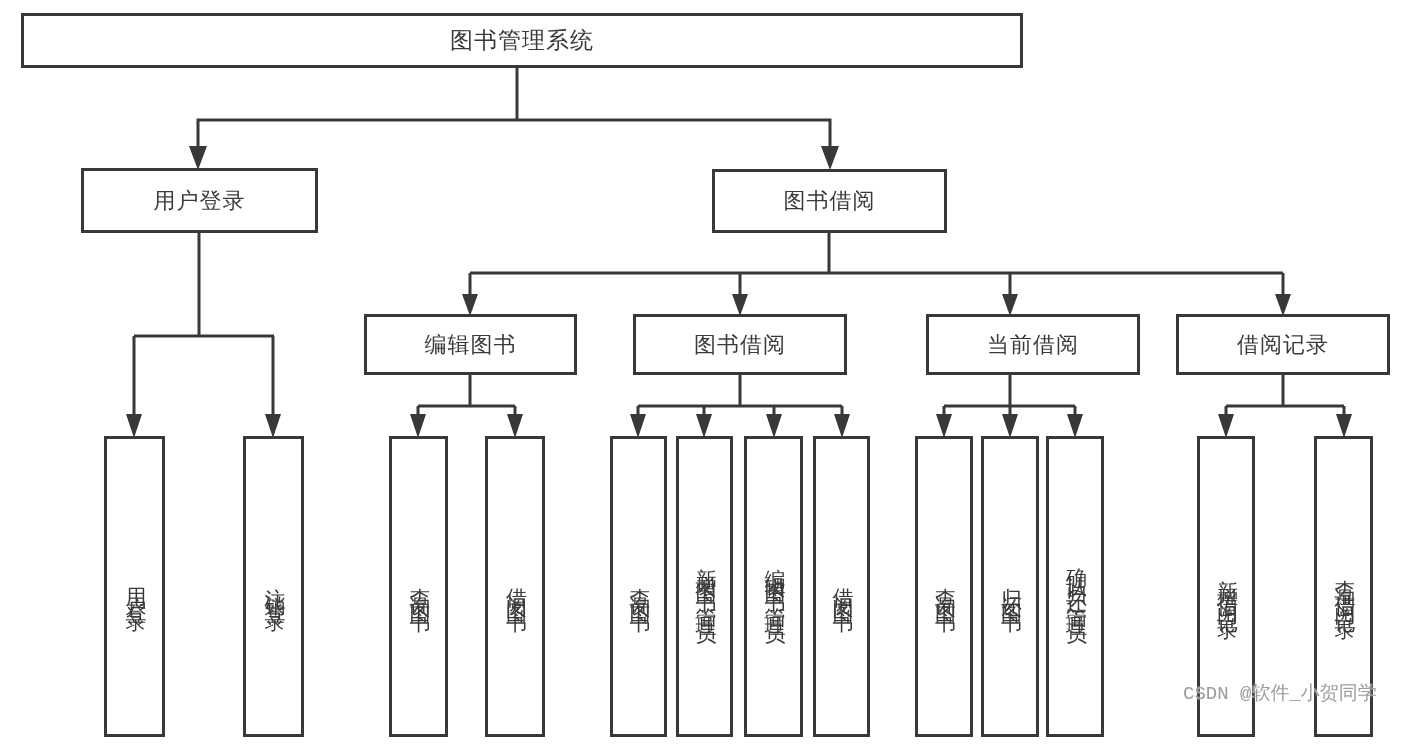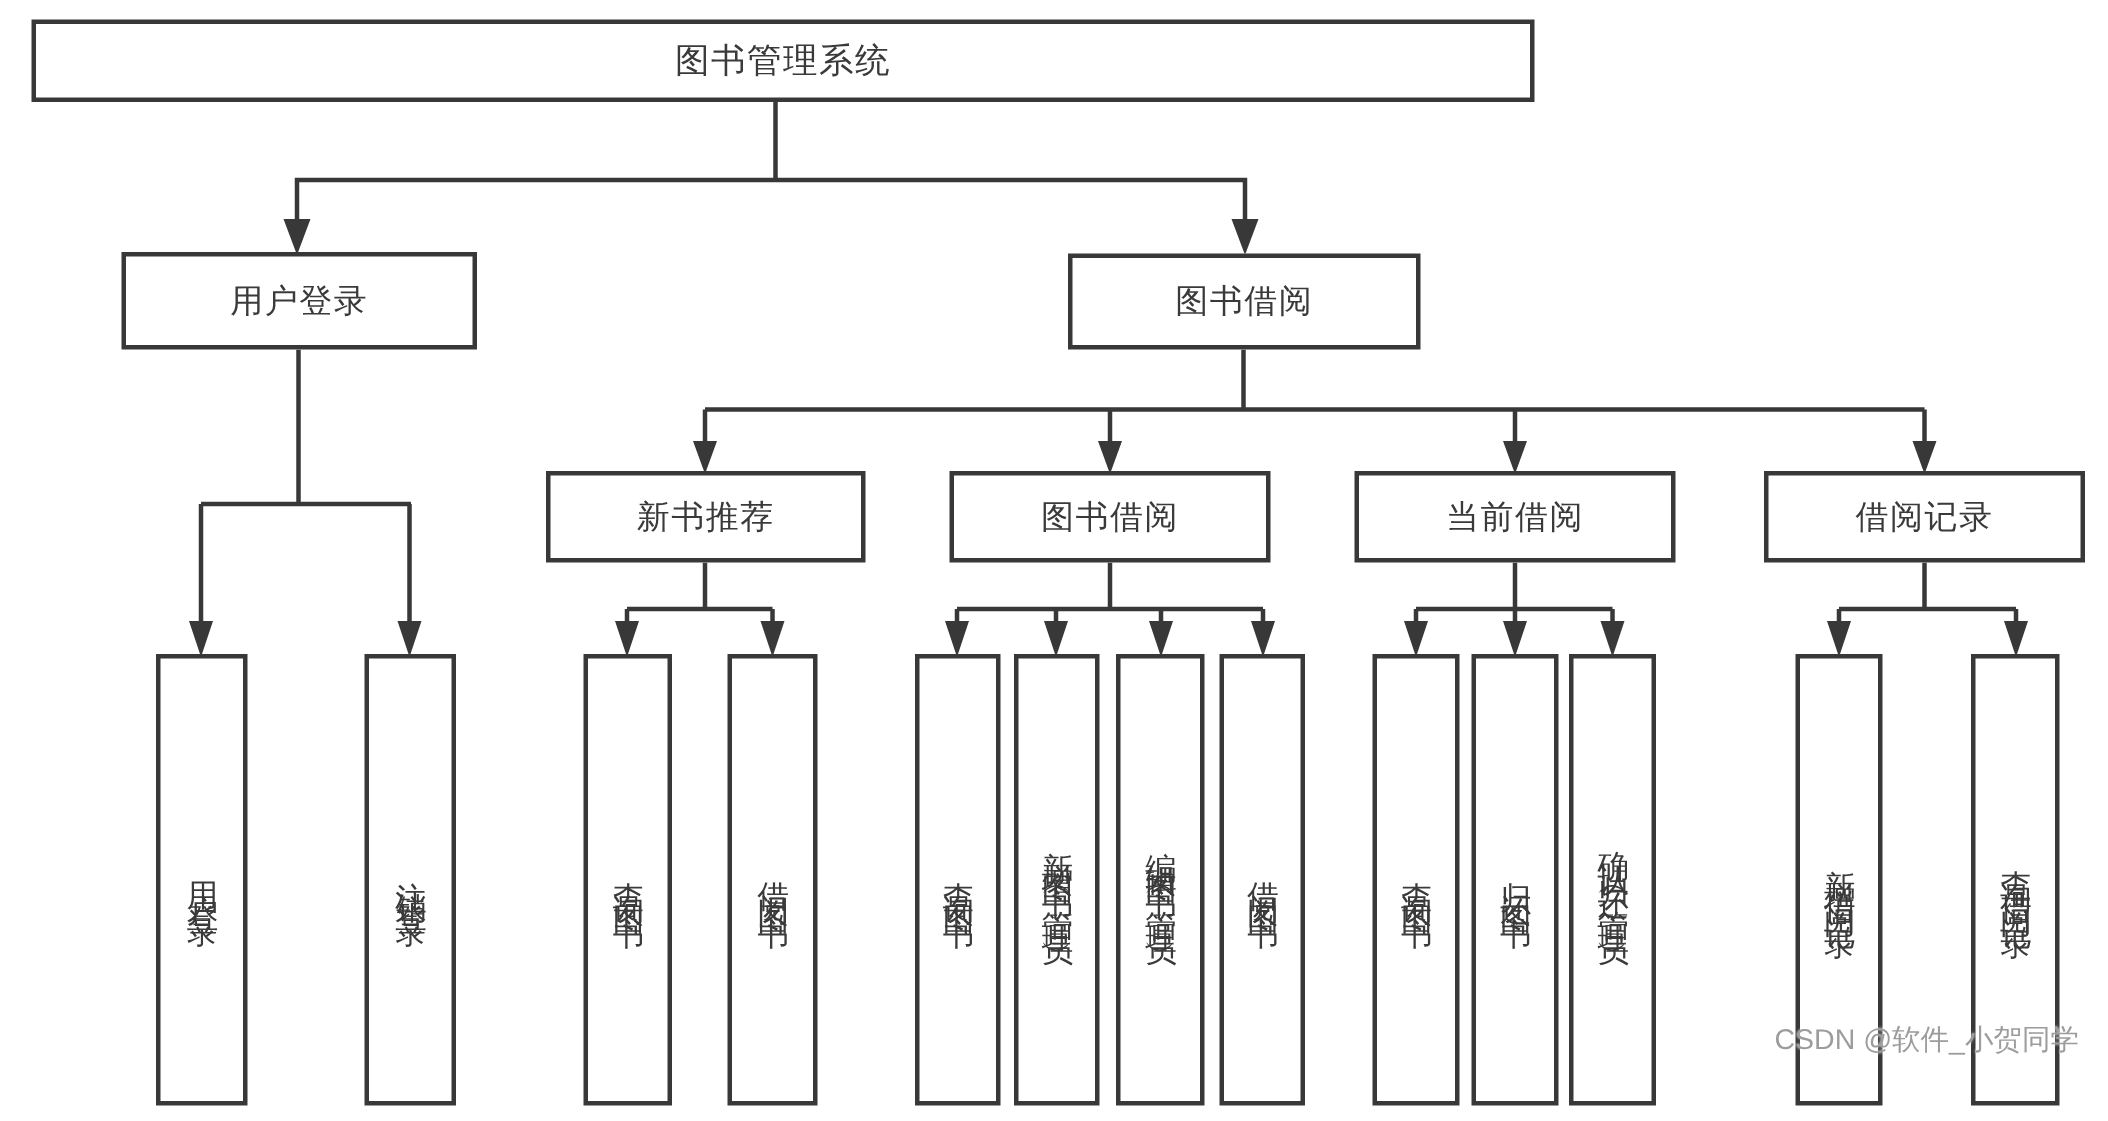"图书管理系统" #stage { font-family: Liberation Sans, sans-serif -> Liberation Mono, monospace }
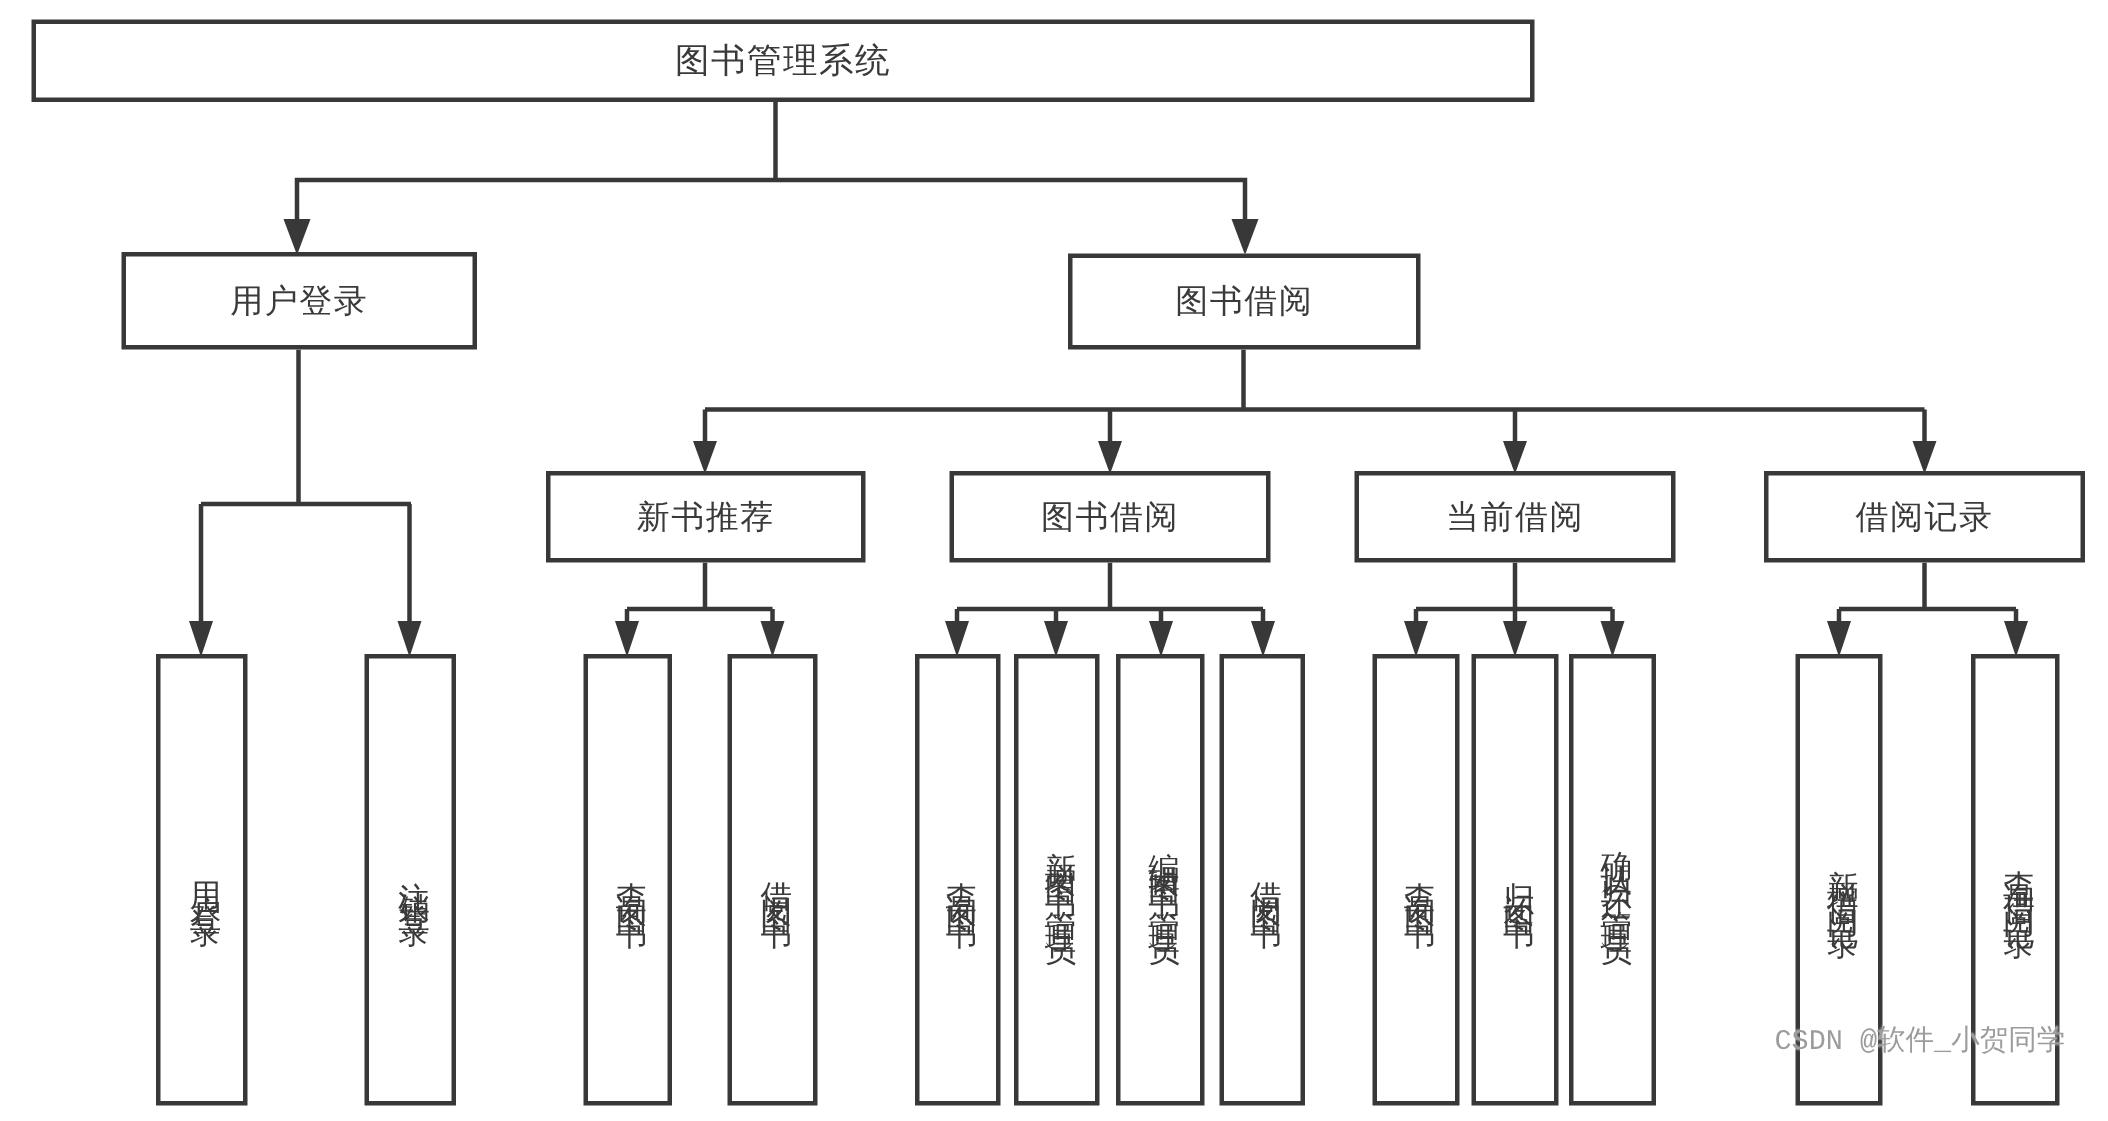"新书推荐" div.hbox { text: 新书推荐 -> 编辑图书 }
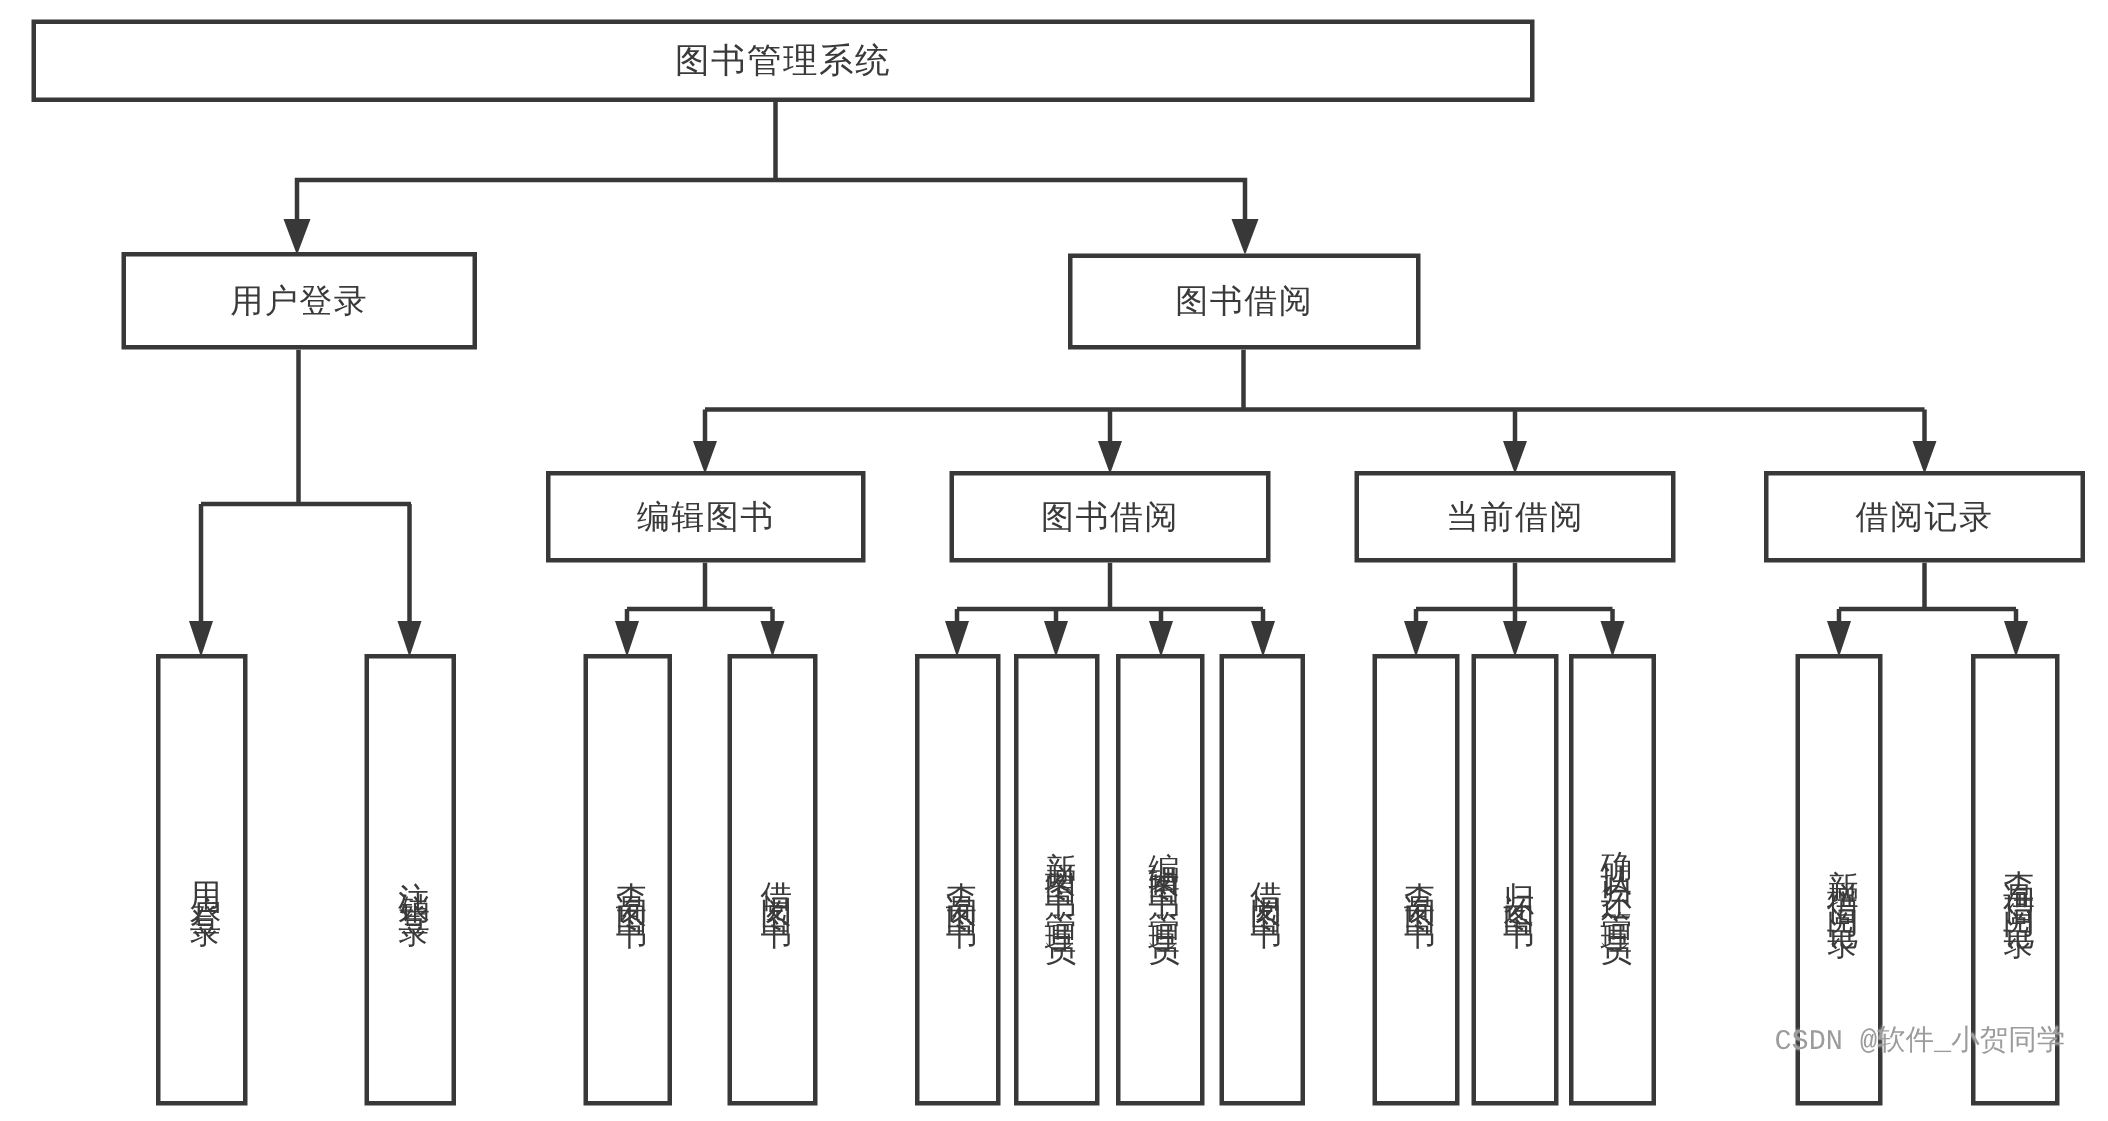"当前借阅" div.hbox { left: 903px -> 926px }
